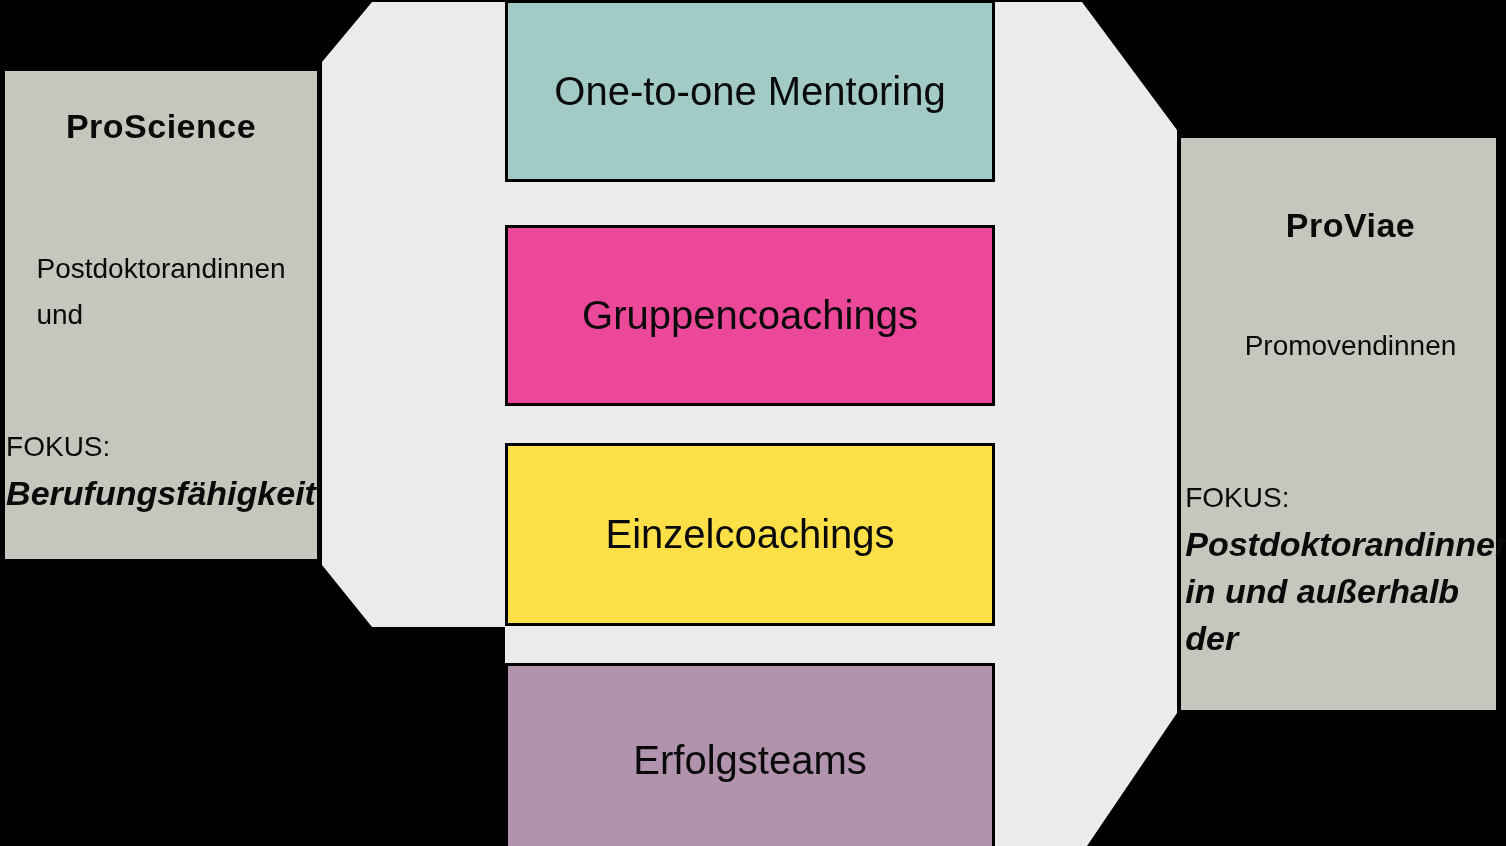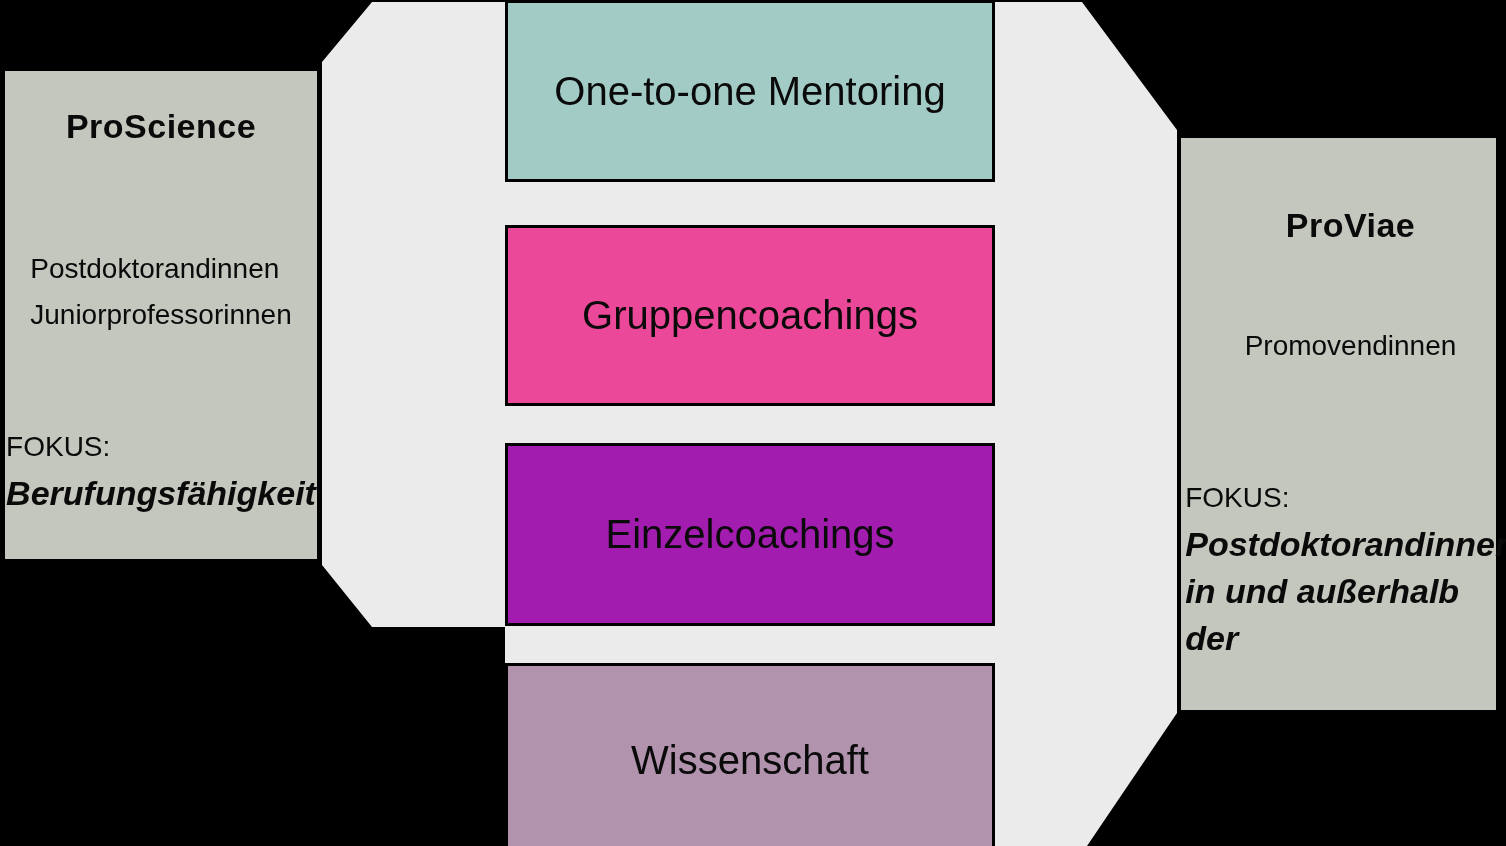"und" div { html: none -> <div>und</div> }
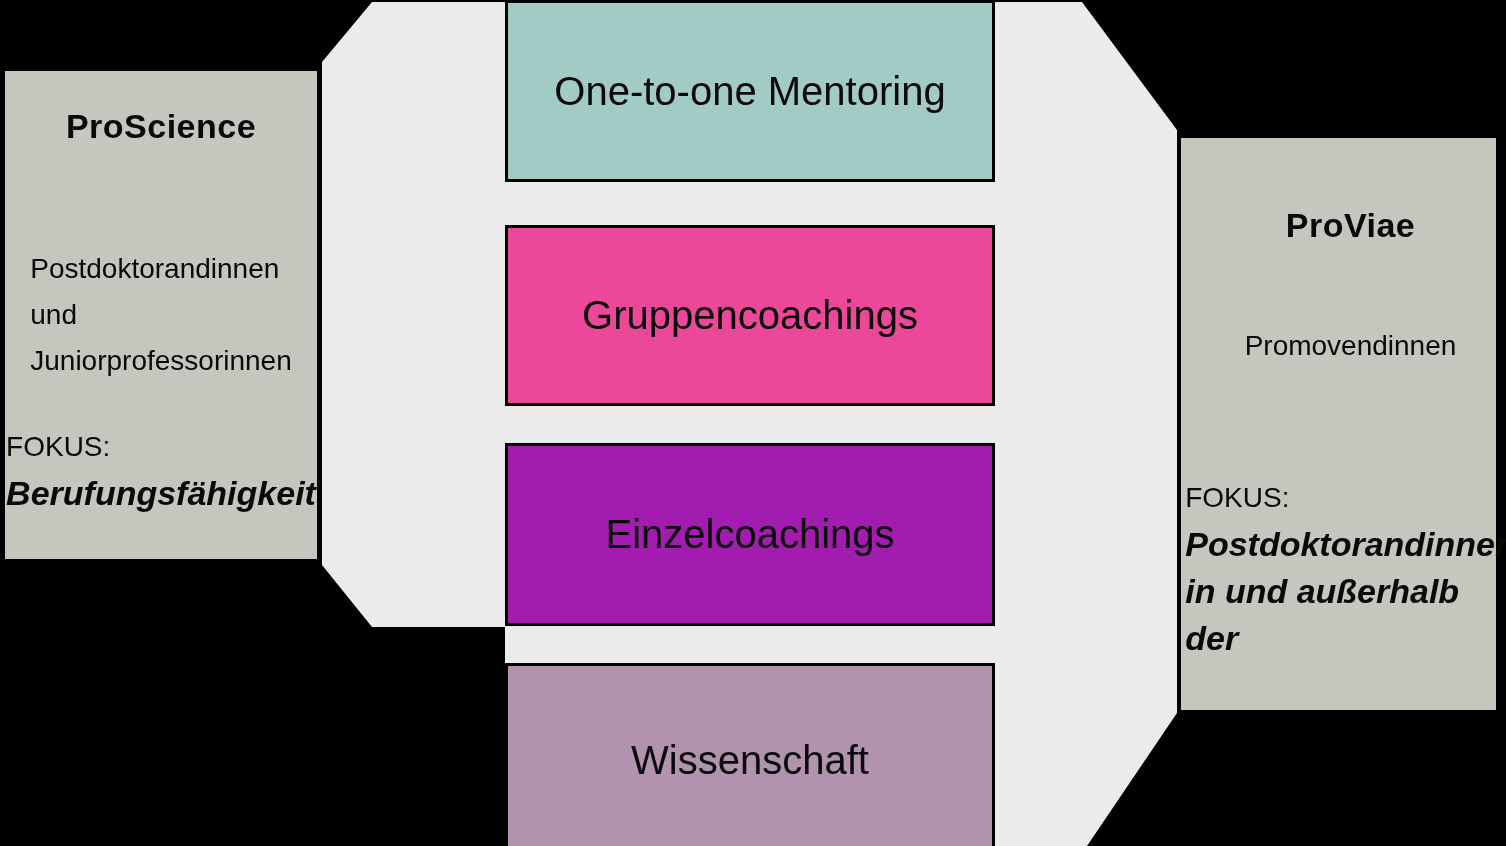"Juniorprofessorinnen" div { html: <div>Juniorprofessorinnen</div> -> none }
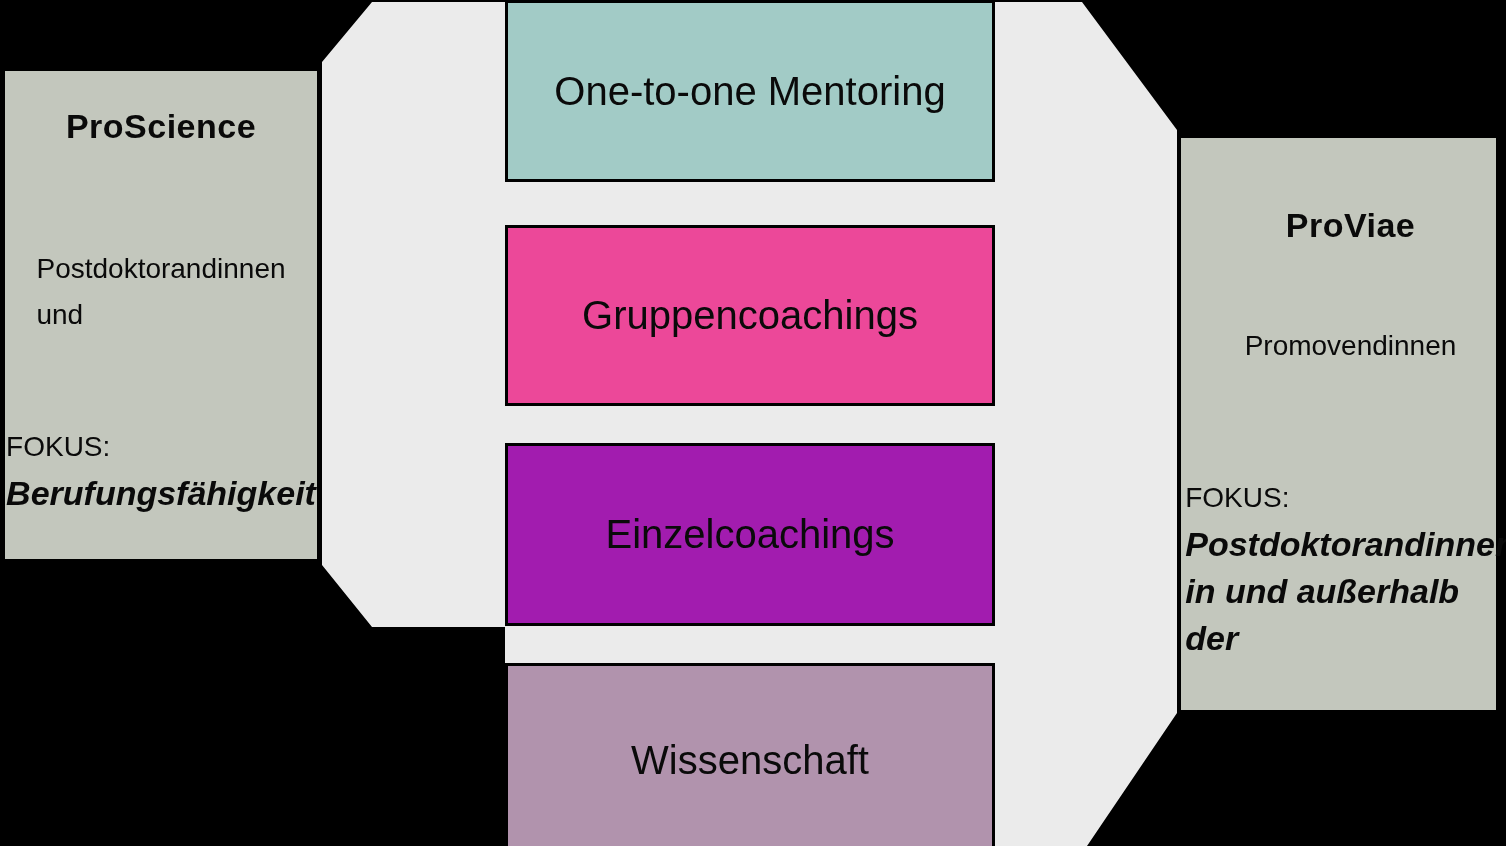"Einzelcoachings" div.offer-box { background-color: #a21caf -> #fde047 }
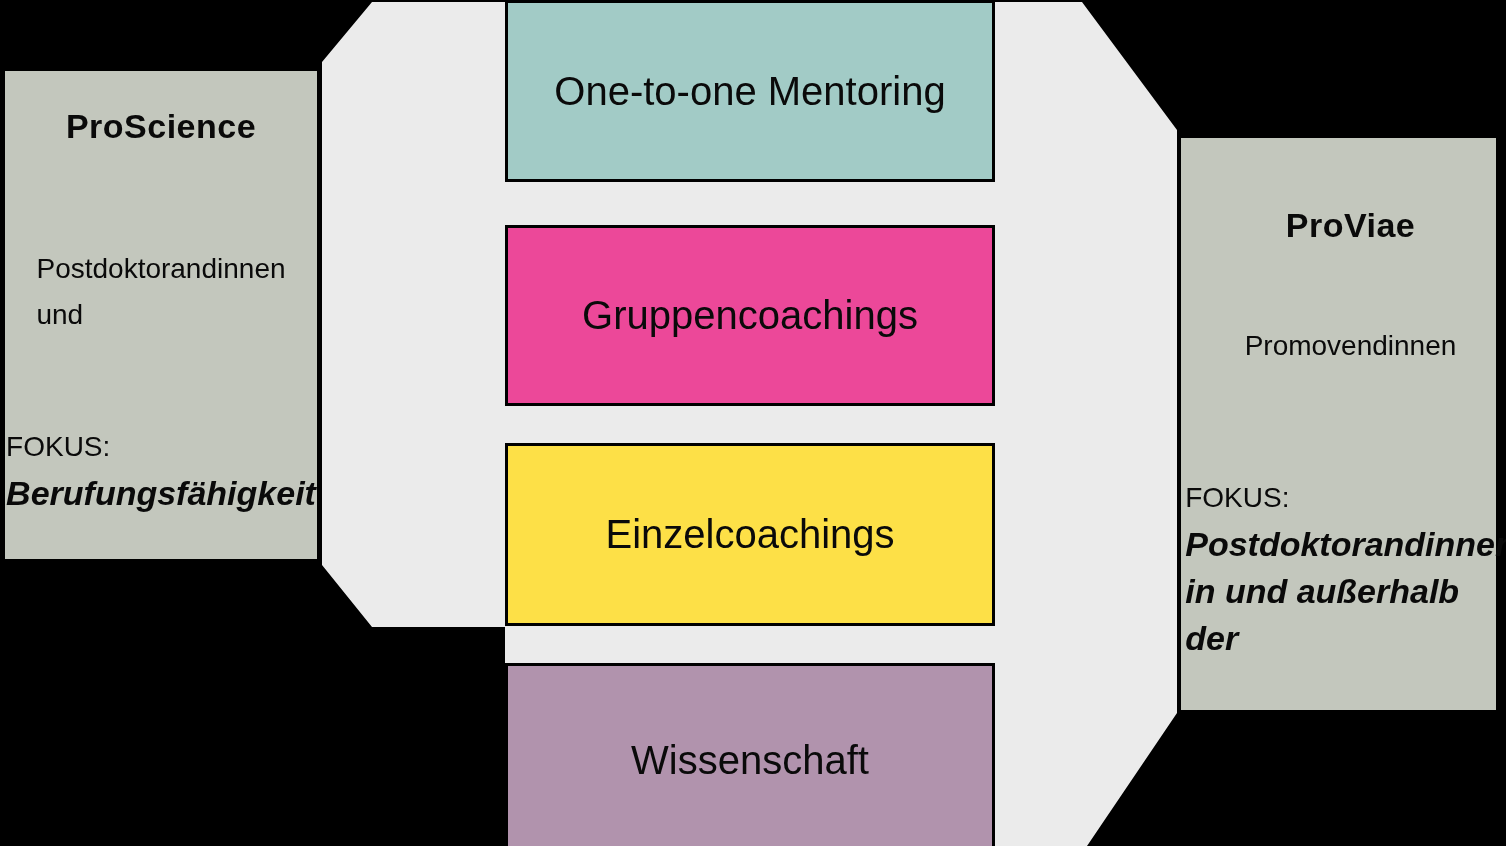"Wissenschaft" span { text: Wissenschaft -> Erfolgsteams }
